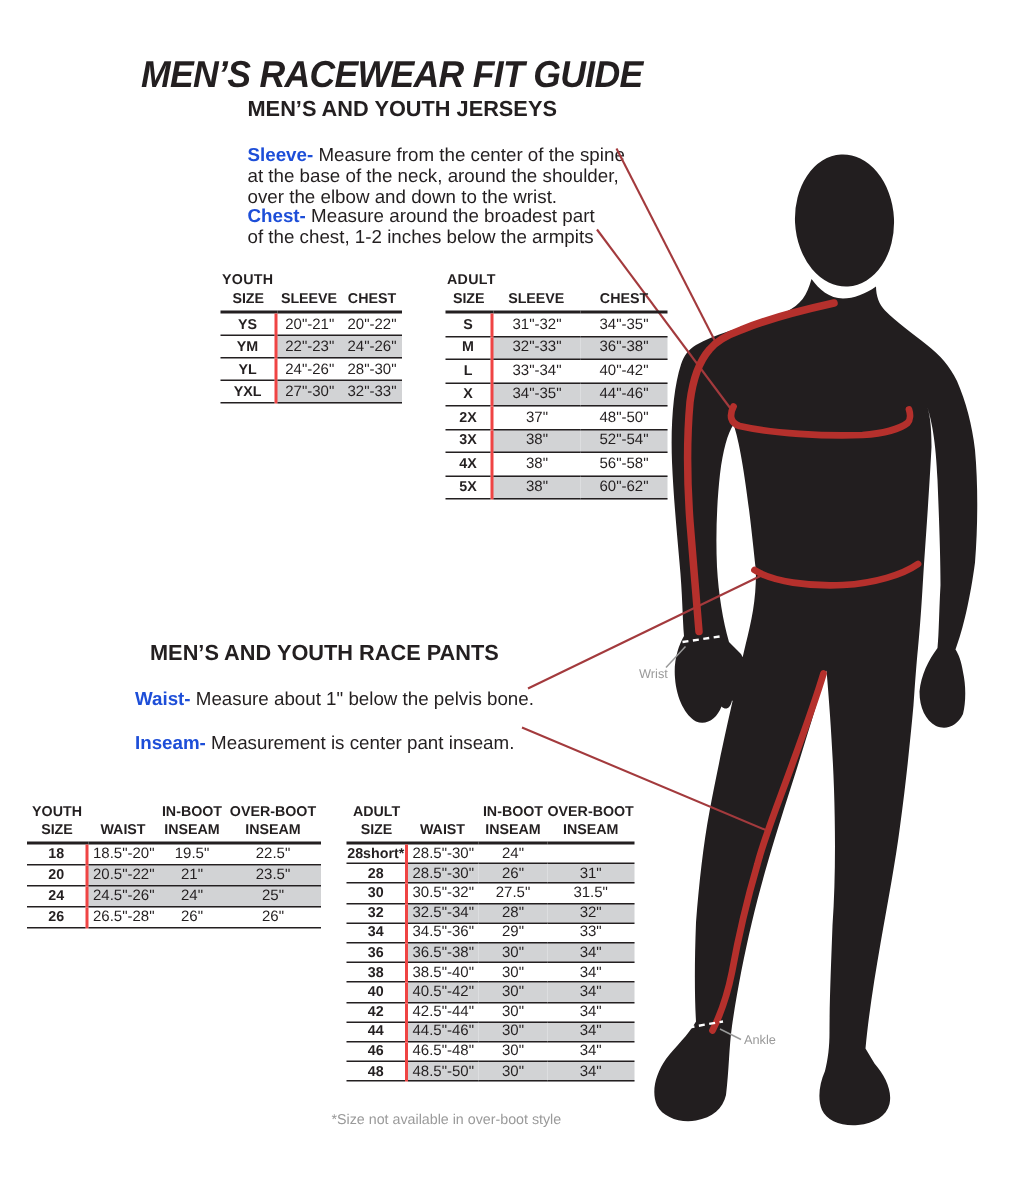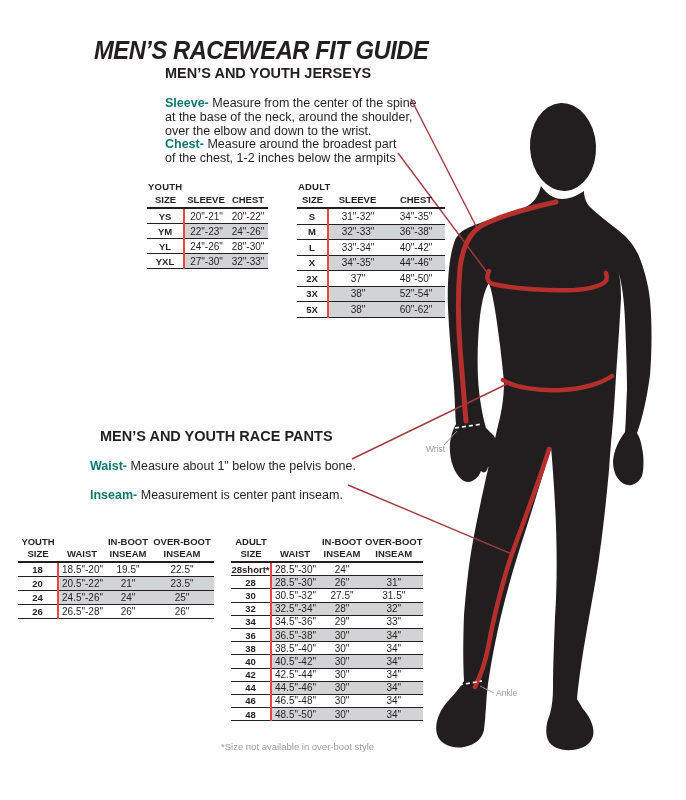"Sleeve-" .para .lbl { color: #0f766e -> #1d4ed8 }
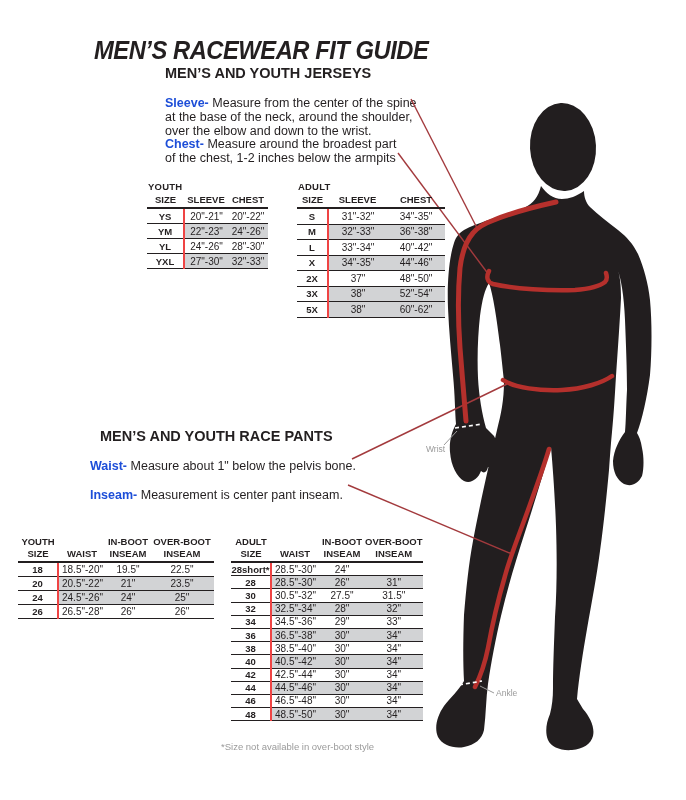"4X" tr { html: none -> <tr> <td>4X</td> <td>38"</td> <td>56"-58"</td> </tr> }
